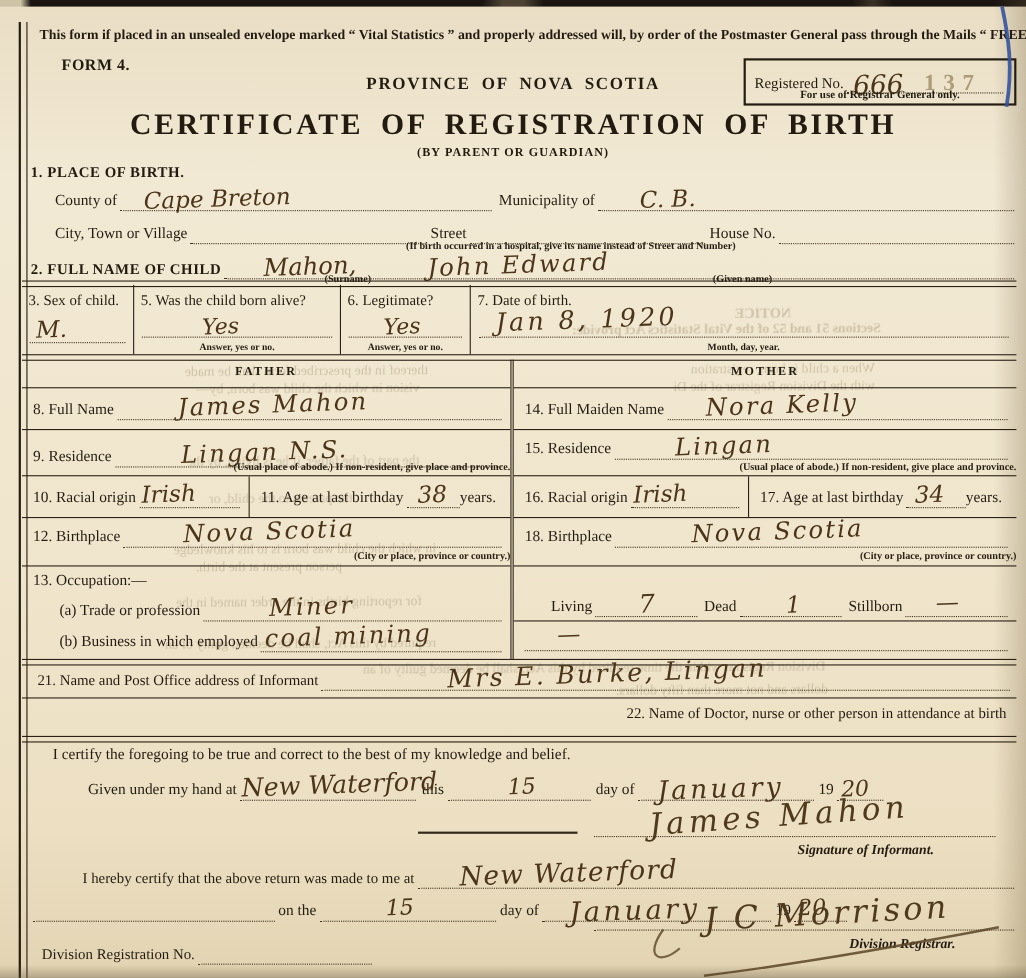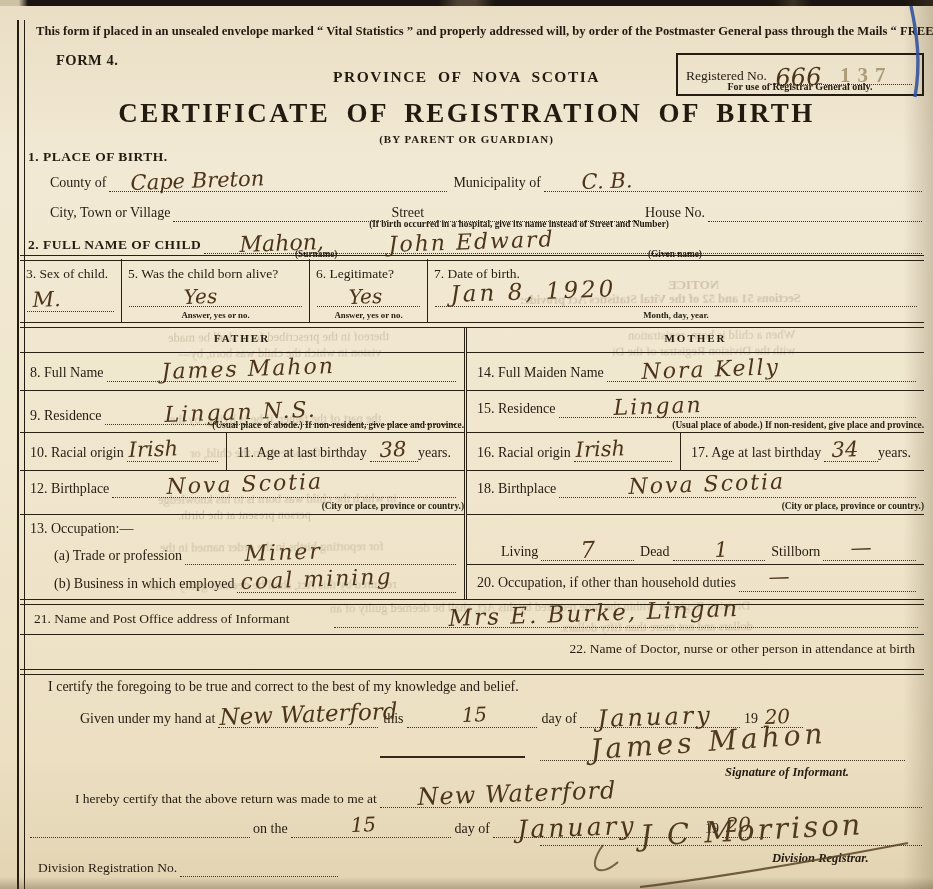"20. Occupation, if other than" span.lbl { html: <span>20. Occupation, if other than household duties</span> -> none }
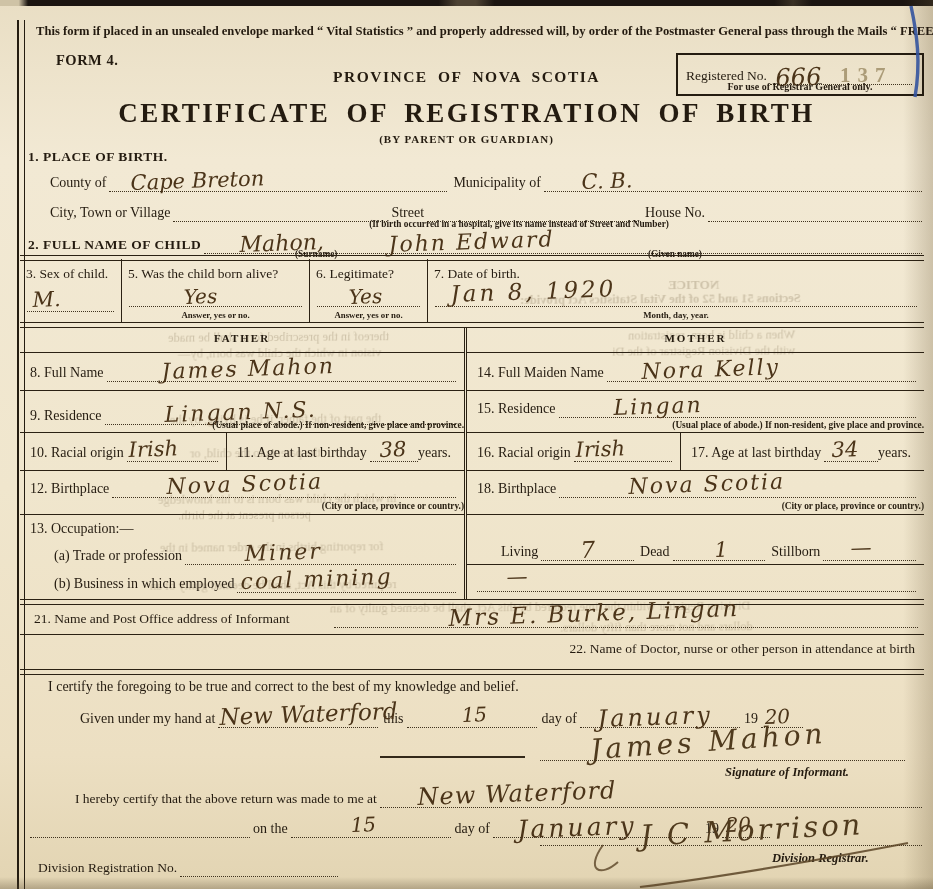"21. Name and Post Office" div.row { gap: 42px -> none }
